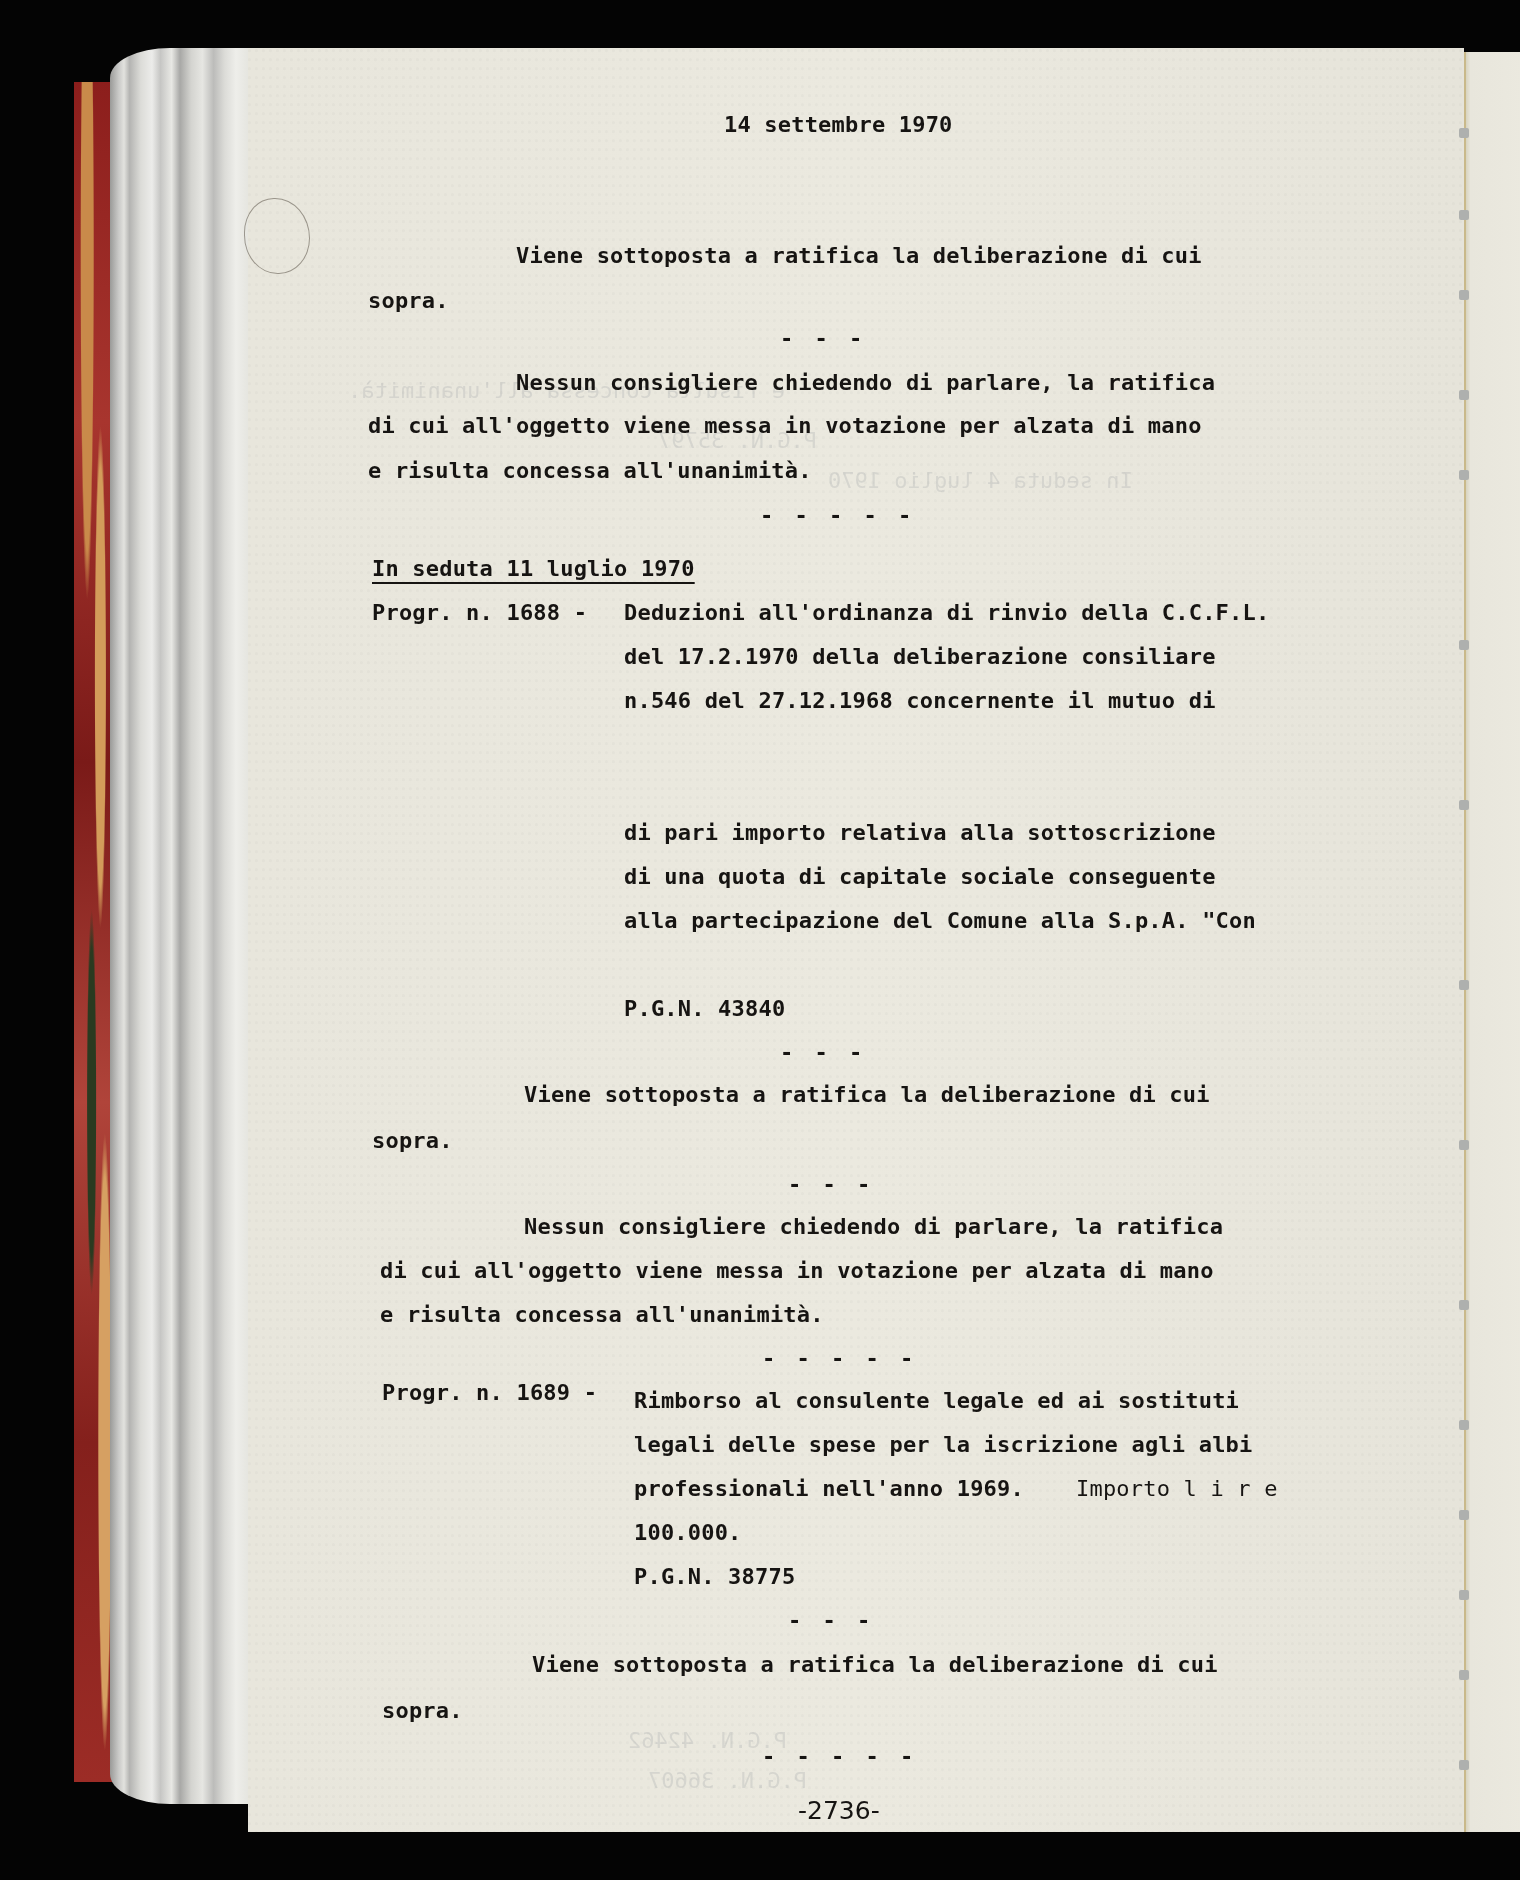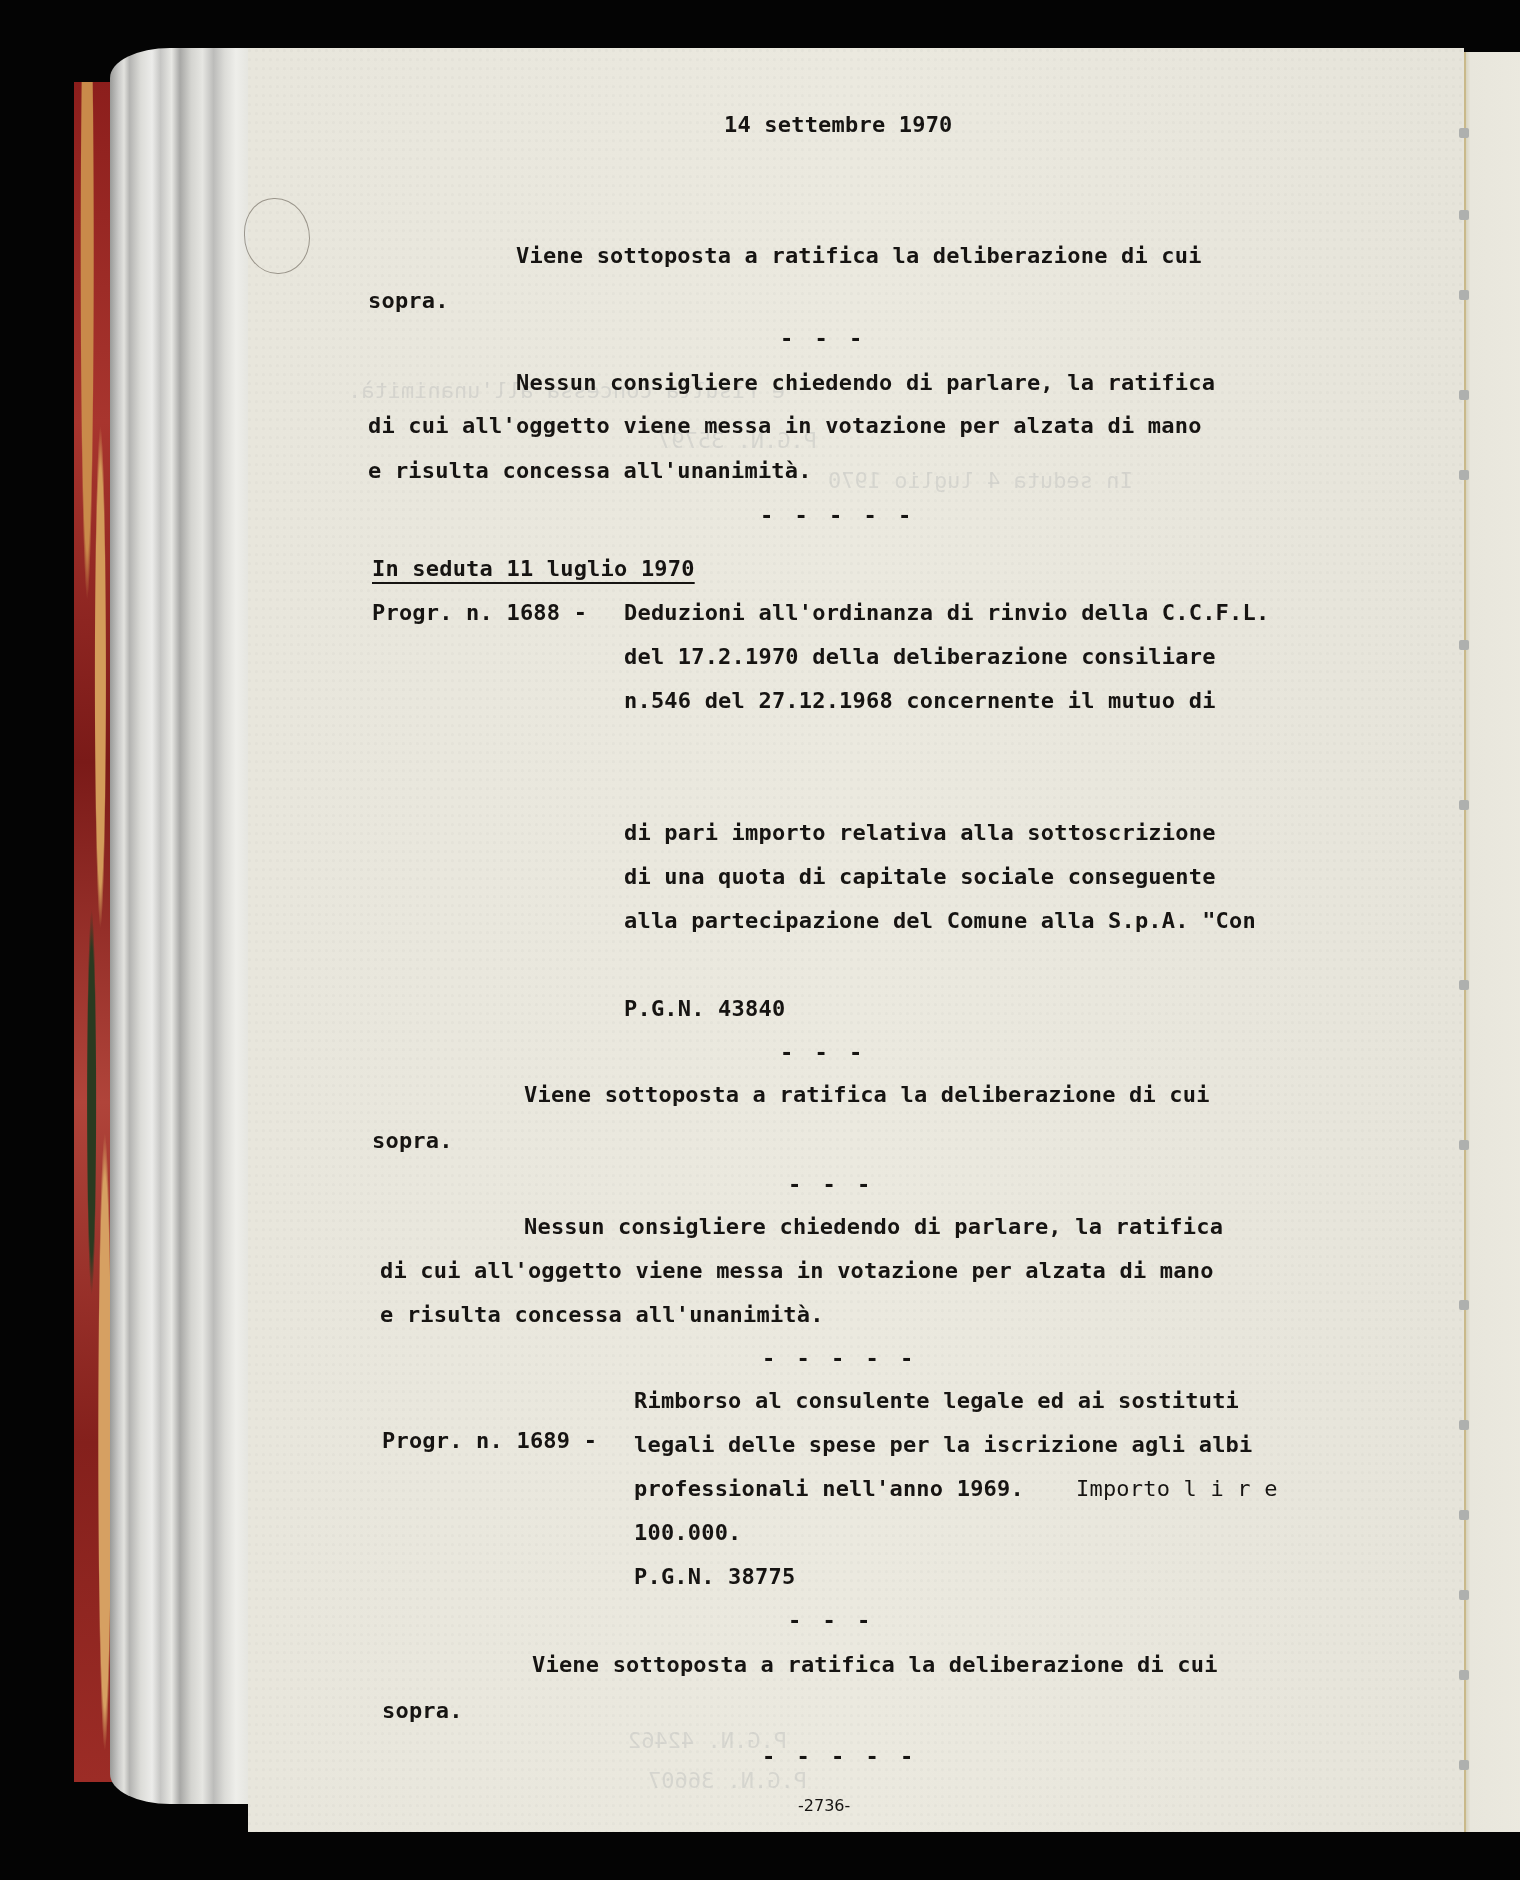"Progr. n. 1689 -" div.typed { top: 1380px -> 1332px }
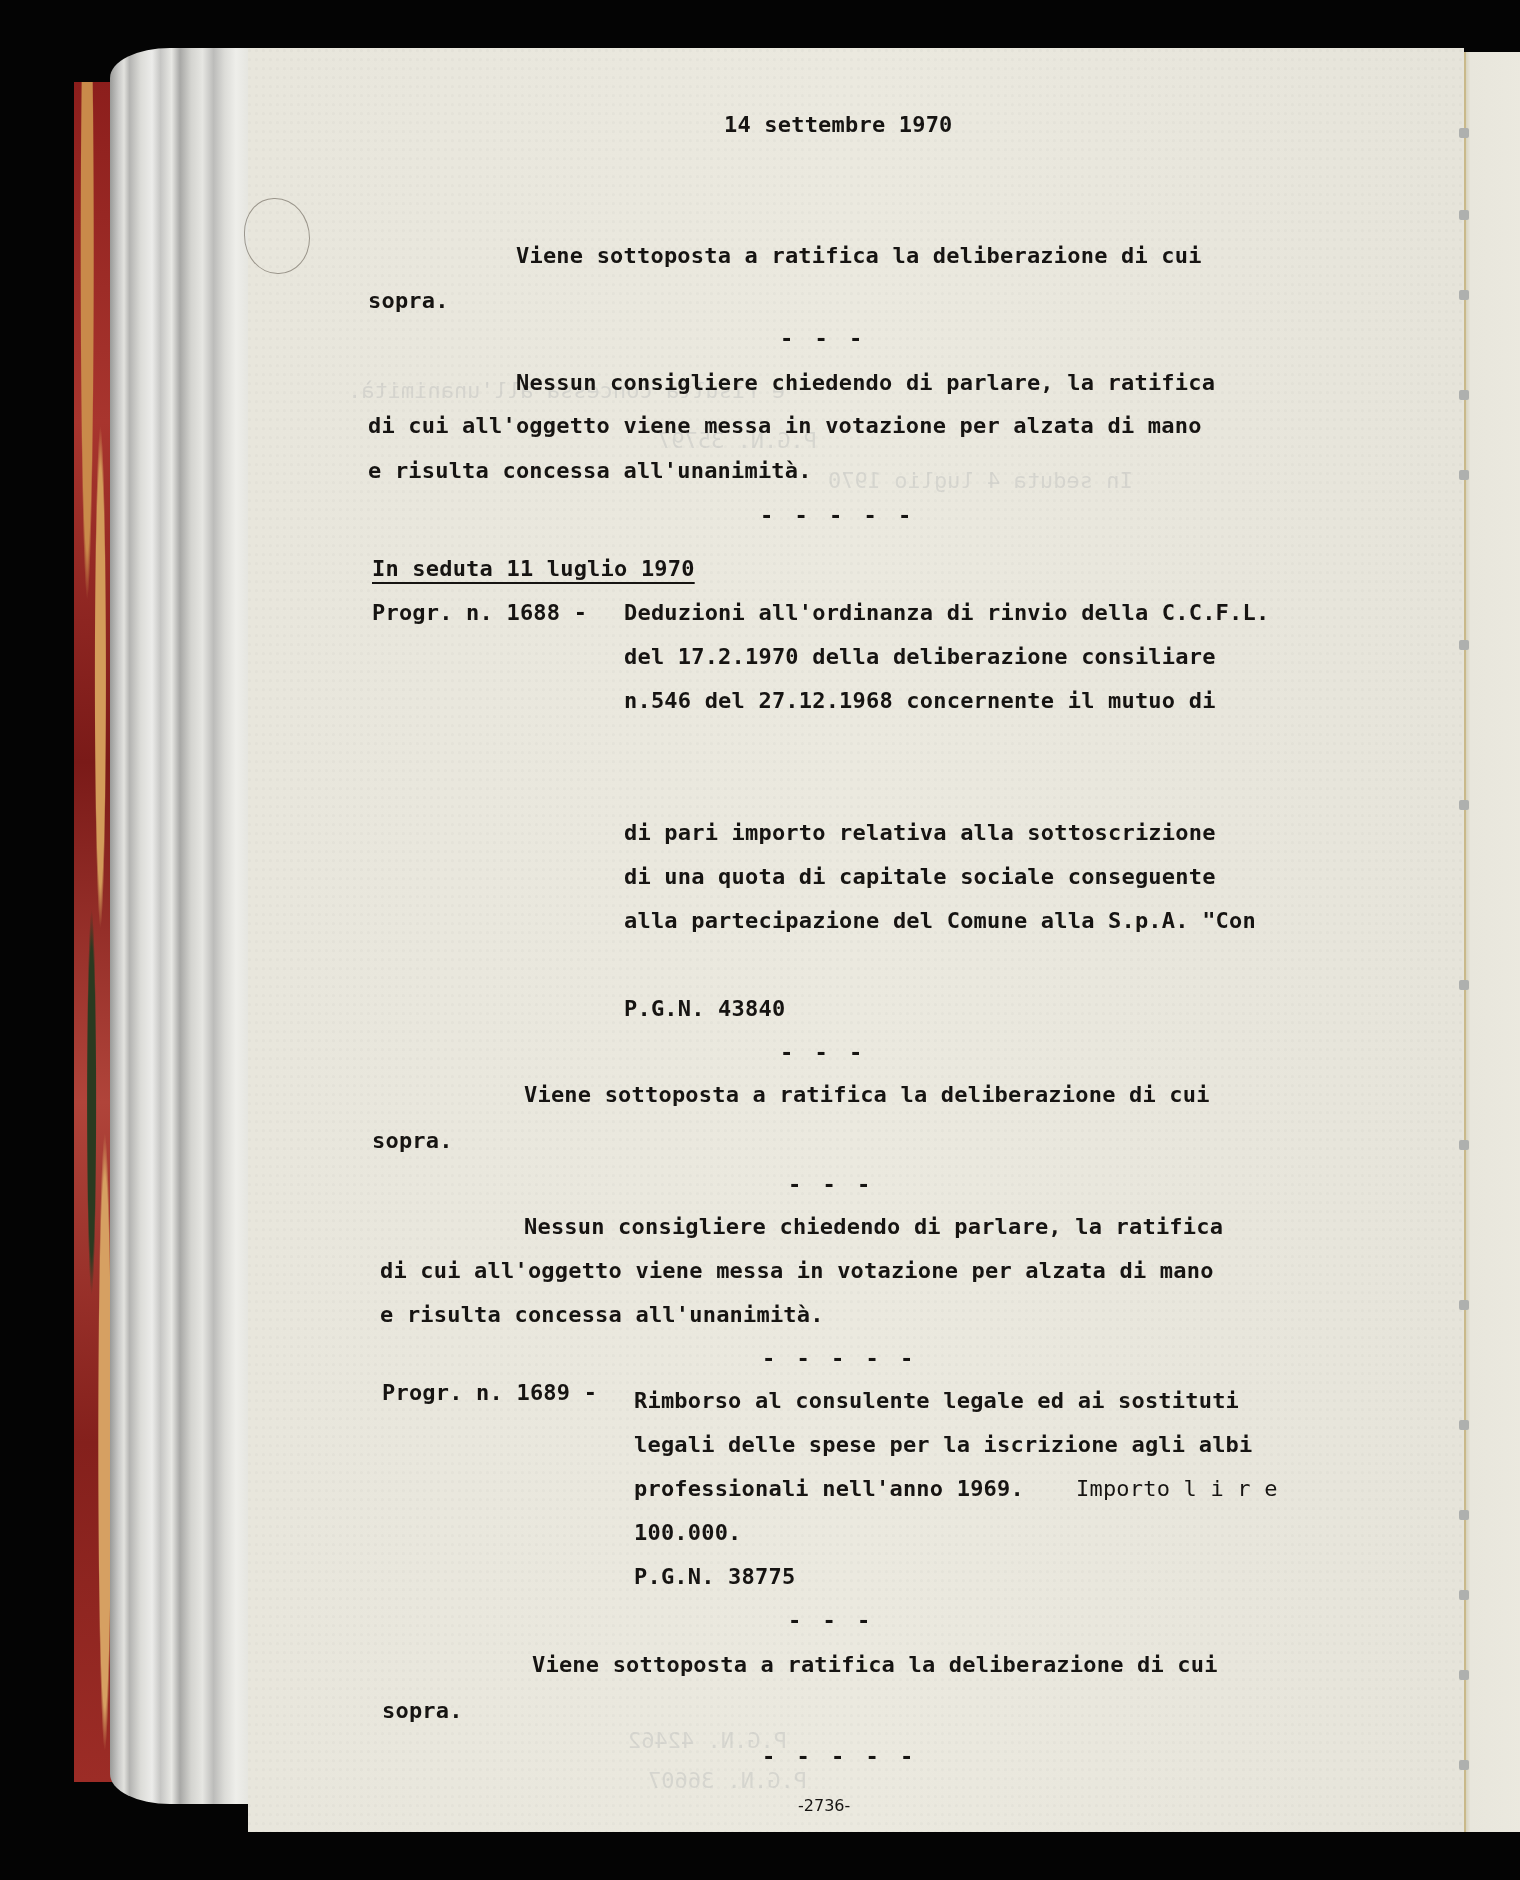"-2736-" .page-number { font-size: 16px -> 25px }
